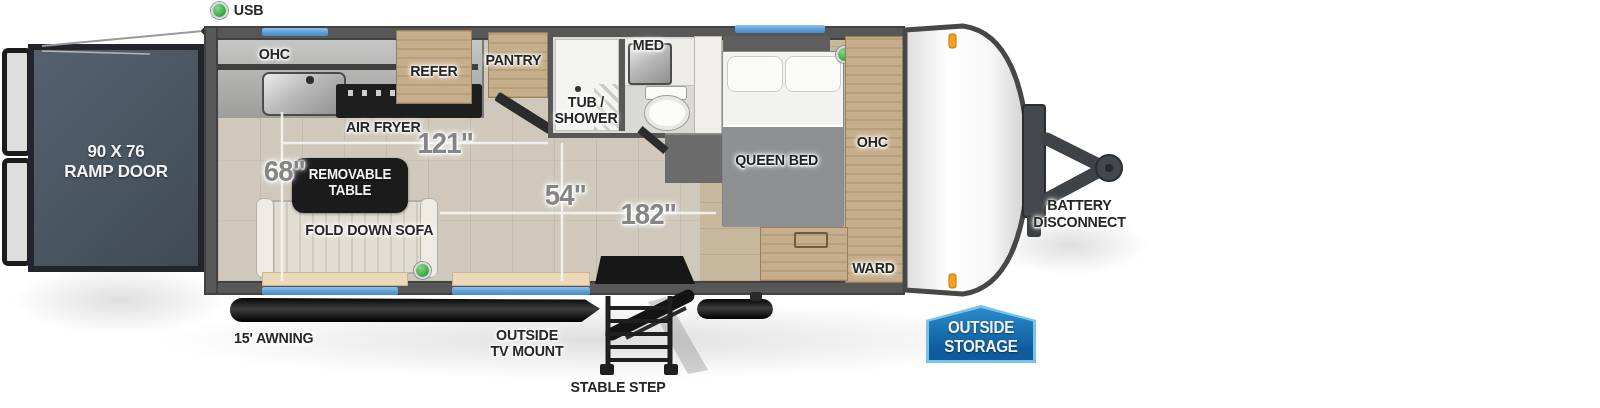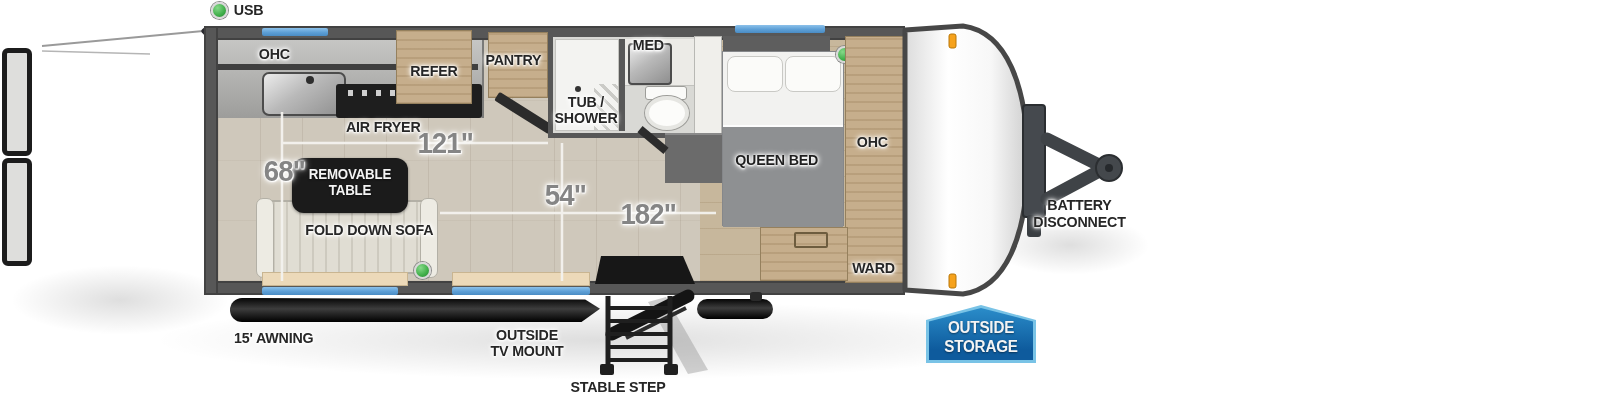"90 X 76" div.abs { html: none -> <div> <div> <span>90 X 76</span><br><span>RAMP DOOR</span> </div> </div> }
